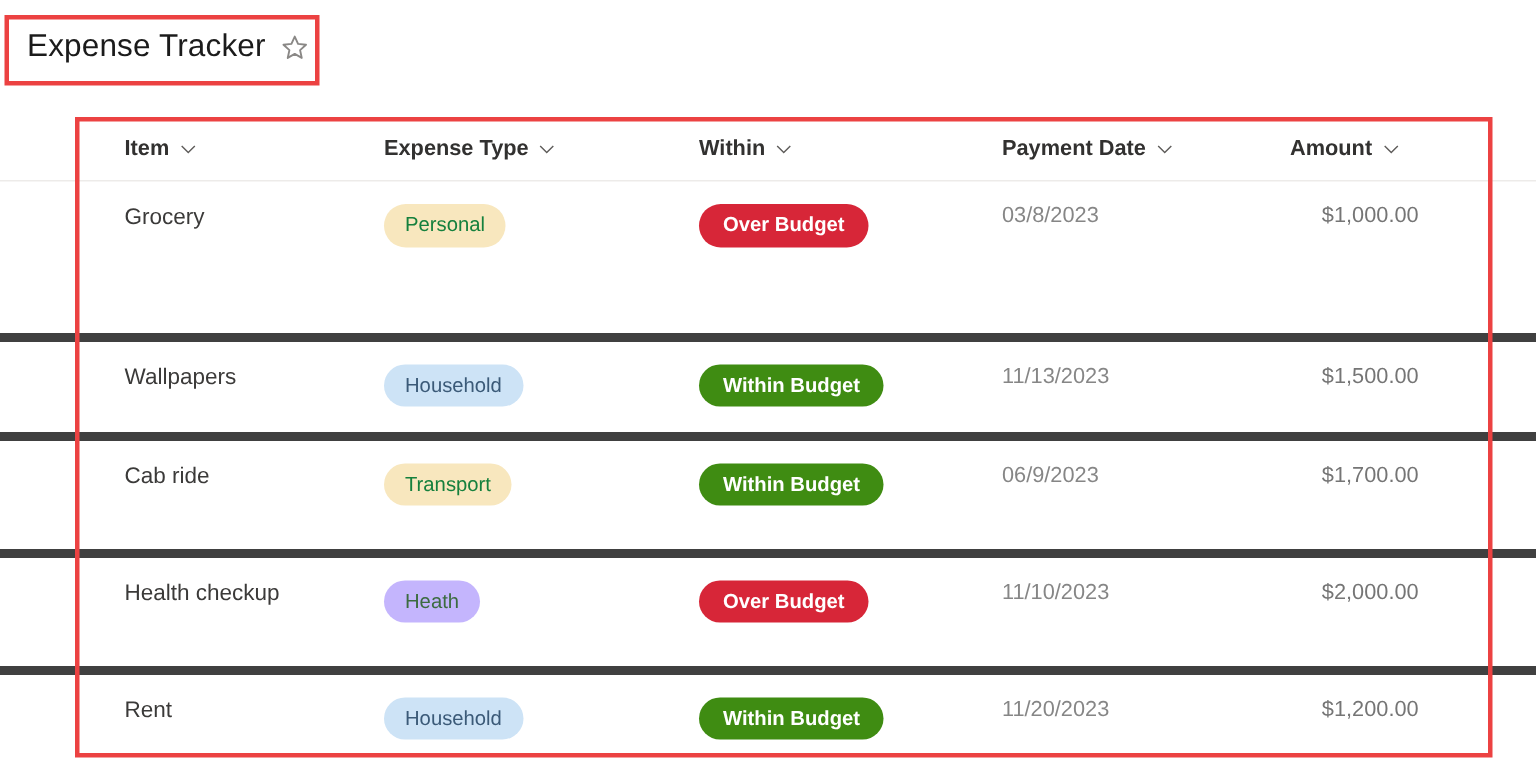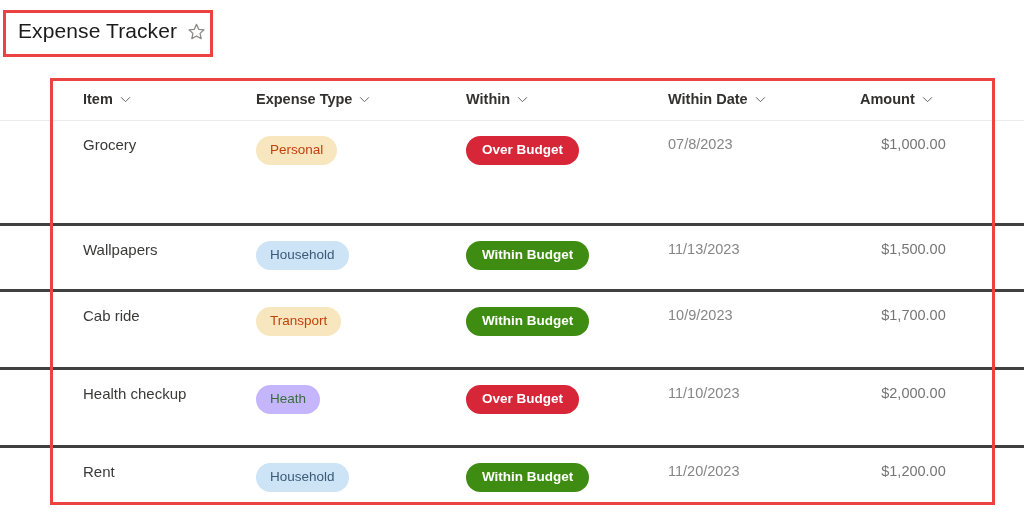"Within Date" span { text: Within -> Payment }
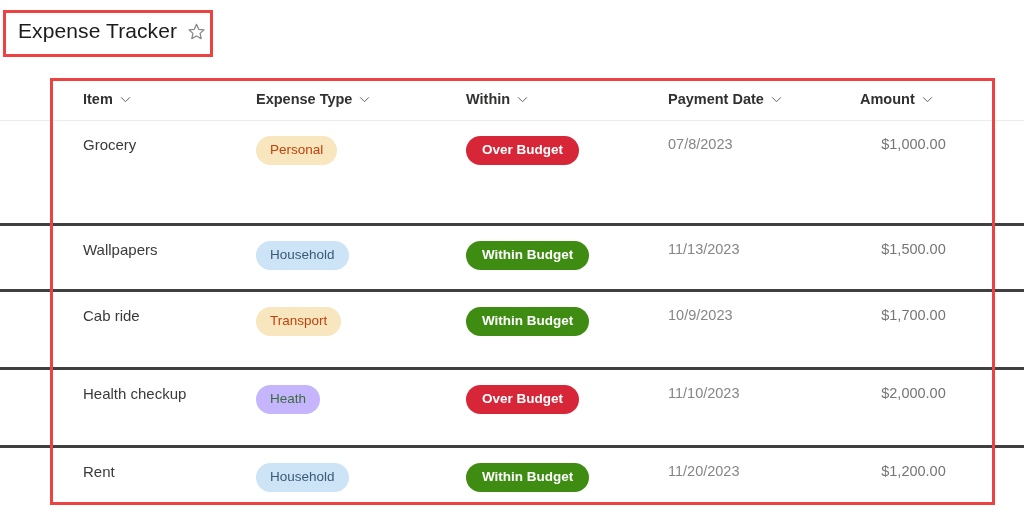"Grocery" tbody td { border-bottom: 3px solid #404040 -> 6px solid #404040 }
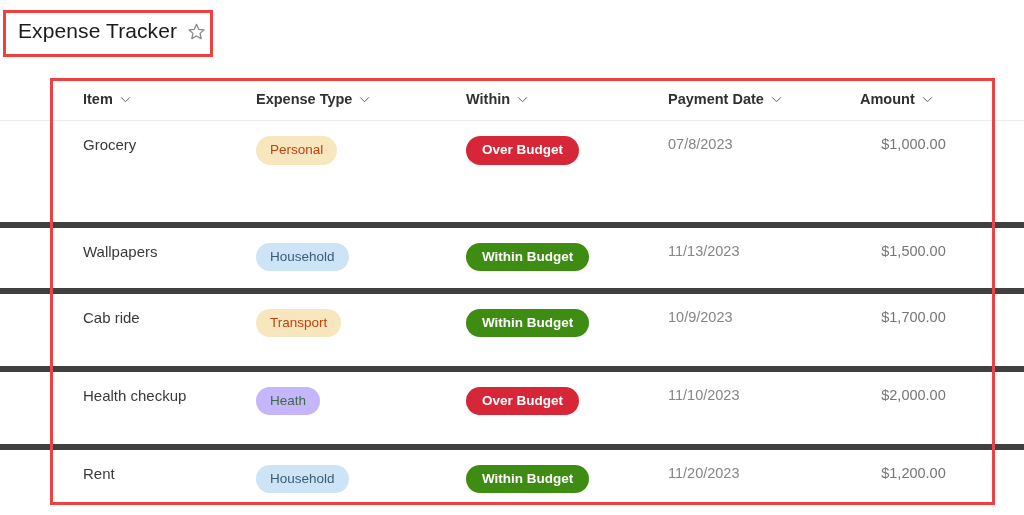"Personal" .tone-cream { color: #c2410c -> #15803d }
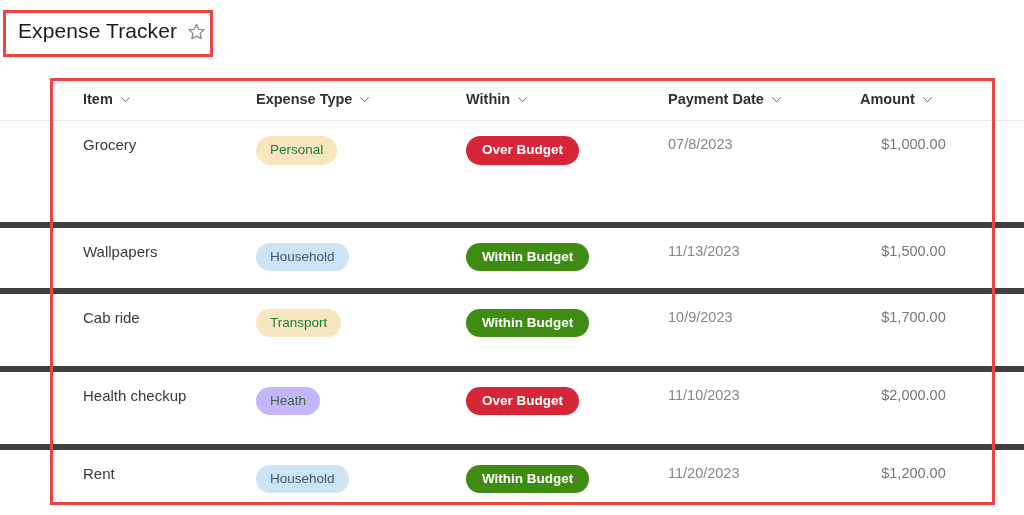"07/8/2023" div.cell-pad { text: 07/8/2023 -> 03/8/2023 }
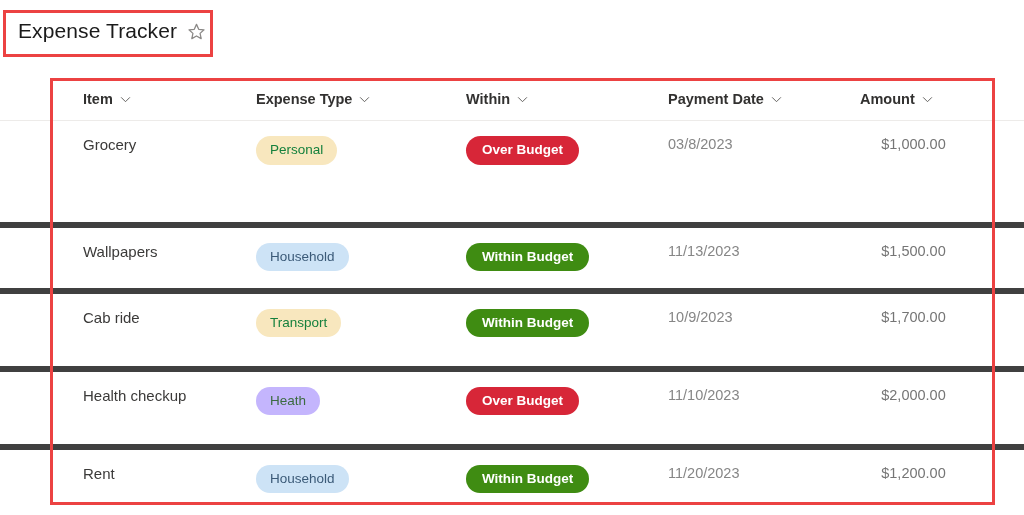"10/9/2023" div.cell-pad { text: 10/9/2023 -> 06/9/2023 }
